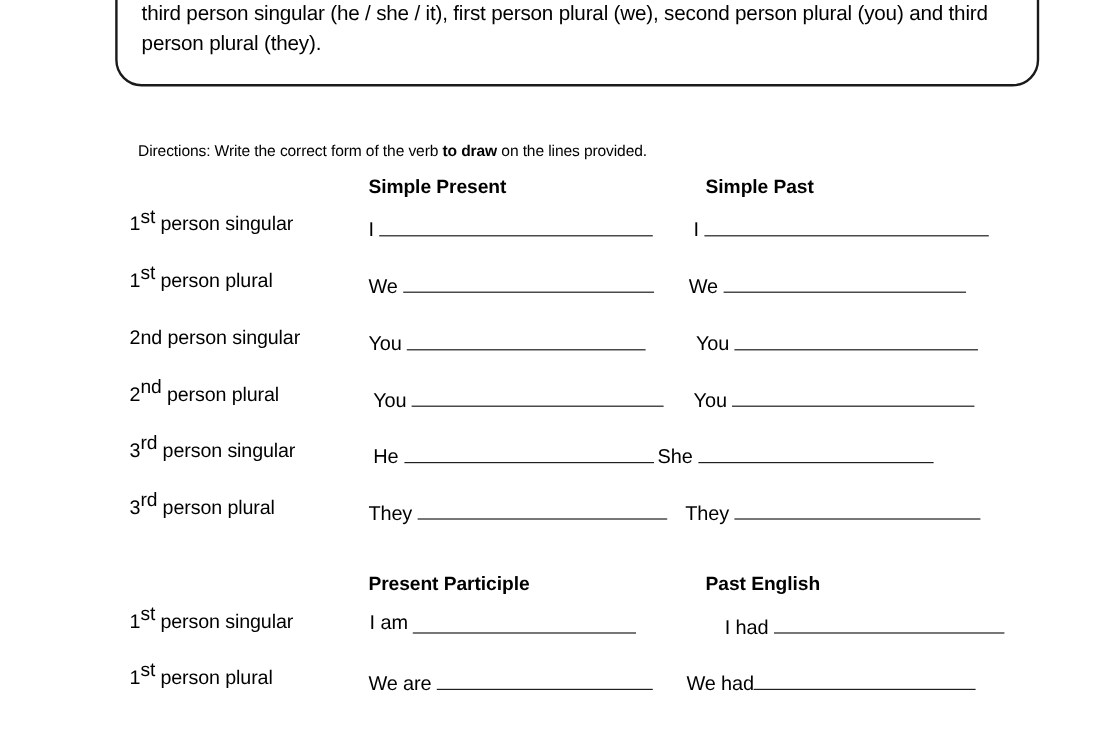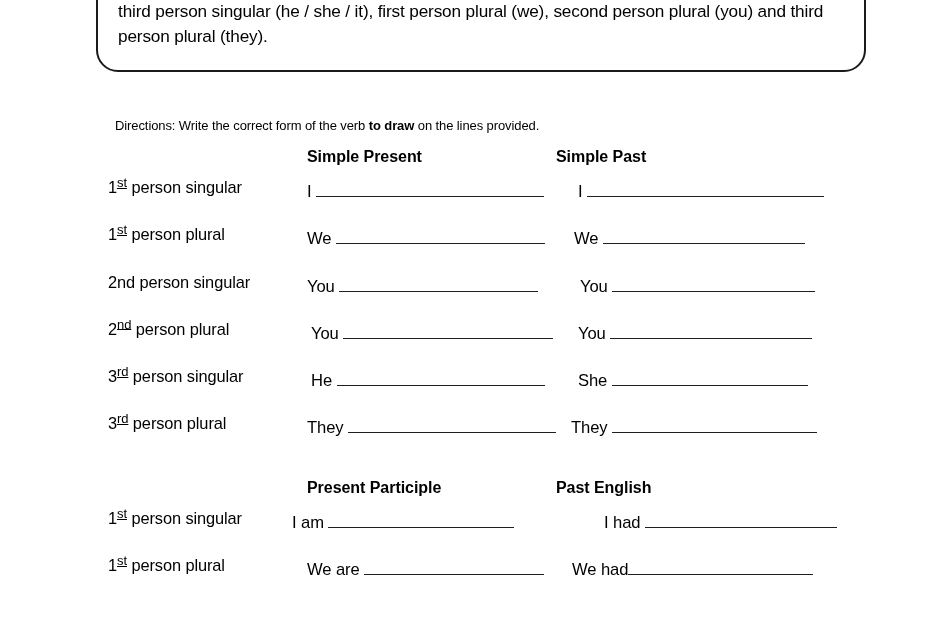"Simple Past" .col-head.c2 { left: 556px -> 588px }
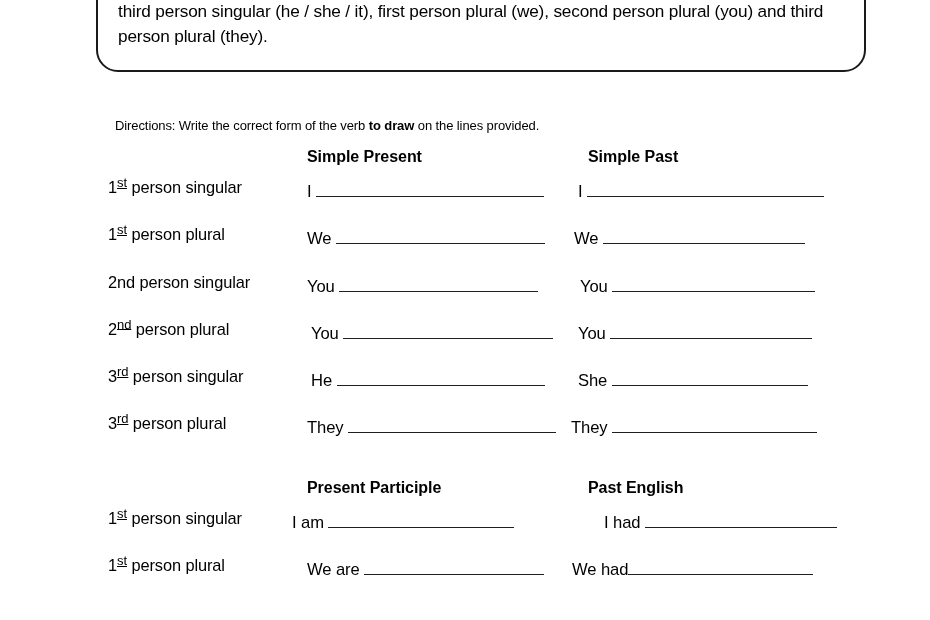"st" .person-label sup { font-size: 13px -> 16px; text-decoration: underline -> none }
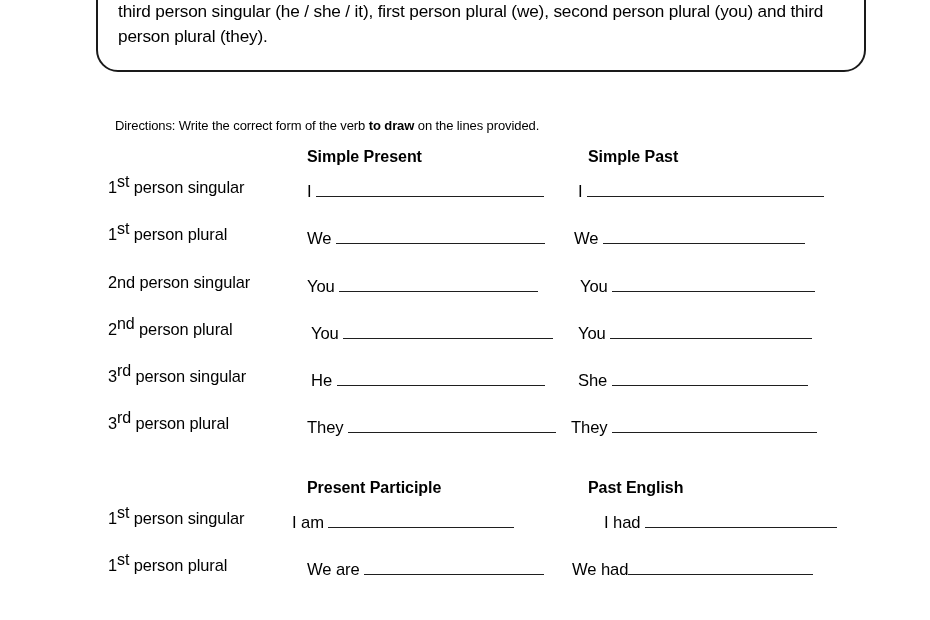"She" div.blank-cell { left: 578px -> 548px }
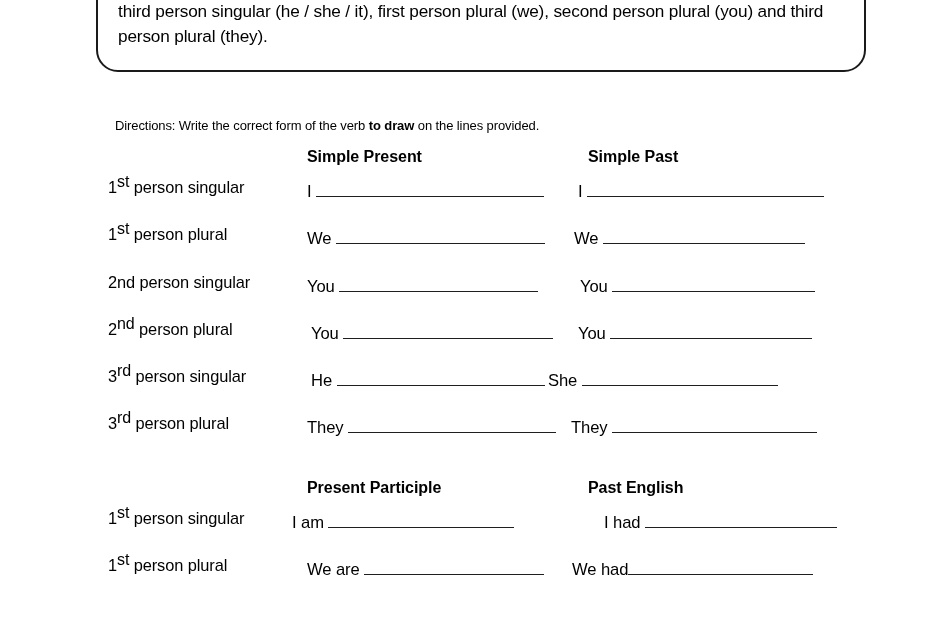"I am" div.blank-cell { align-items: none -> center; left: 292px -> 308px }
